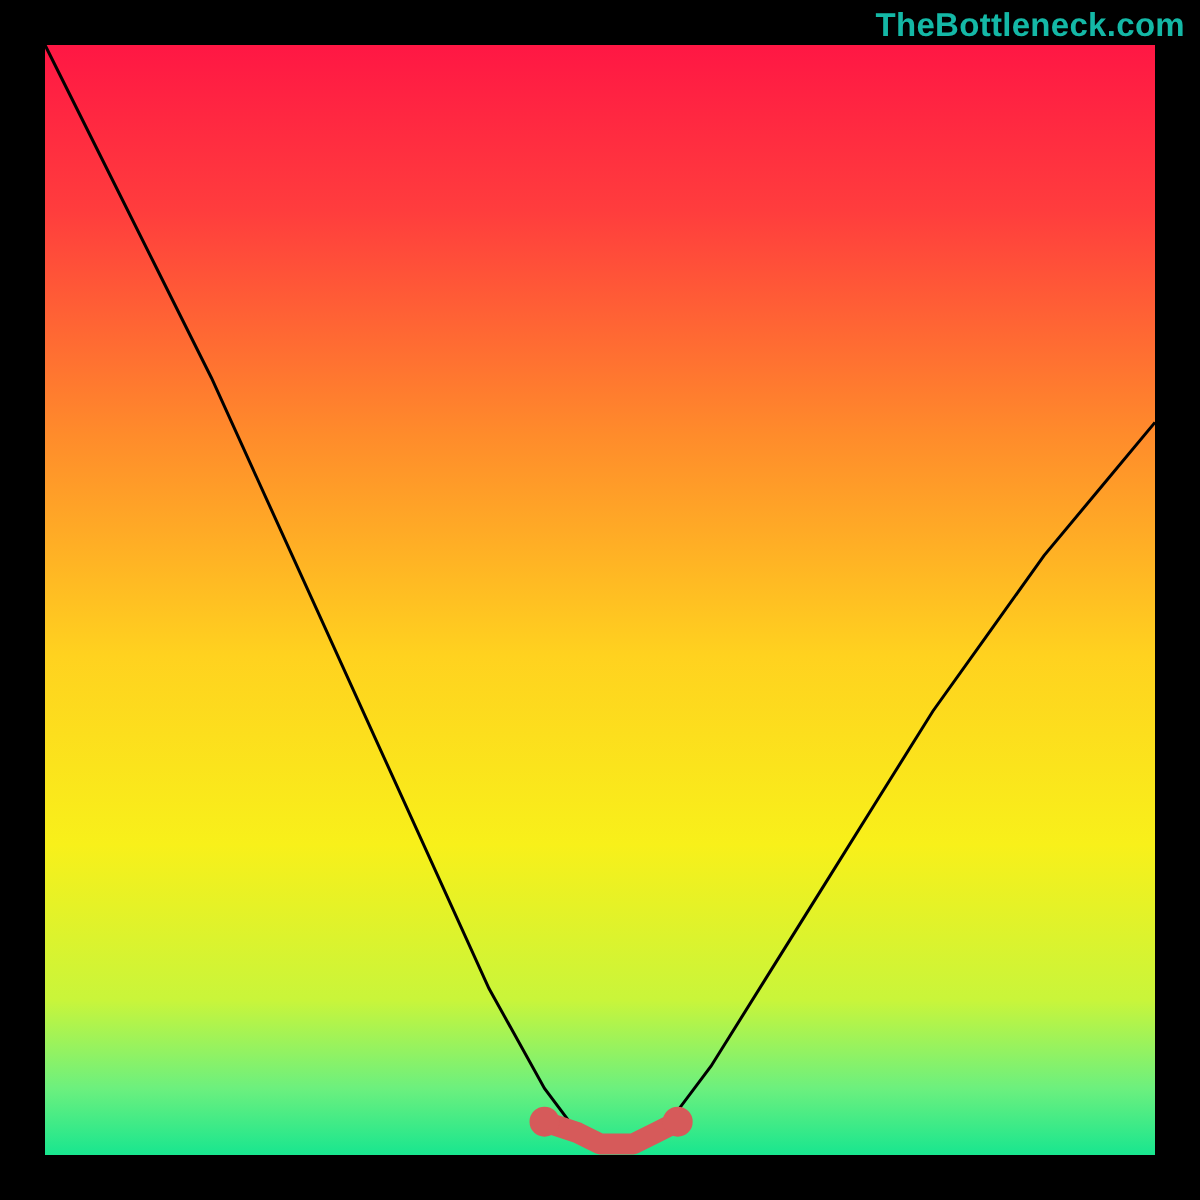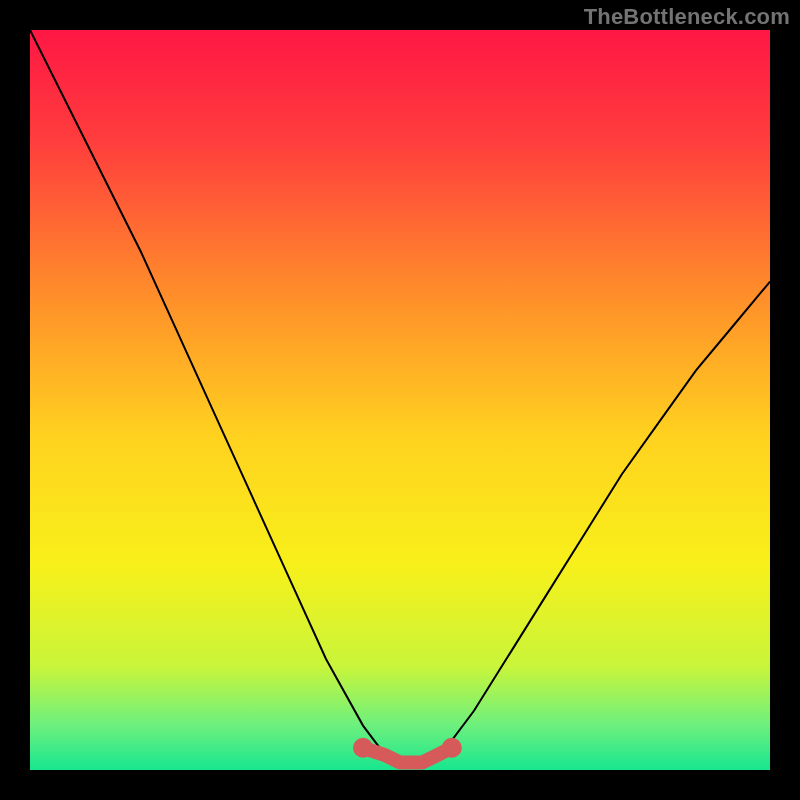"TheBottleneck.com" .attribution { color: #737373 -> #14b8a6 }
